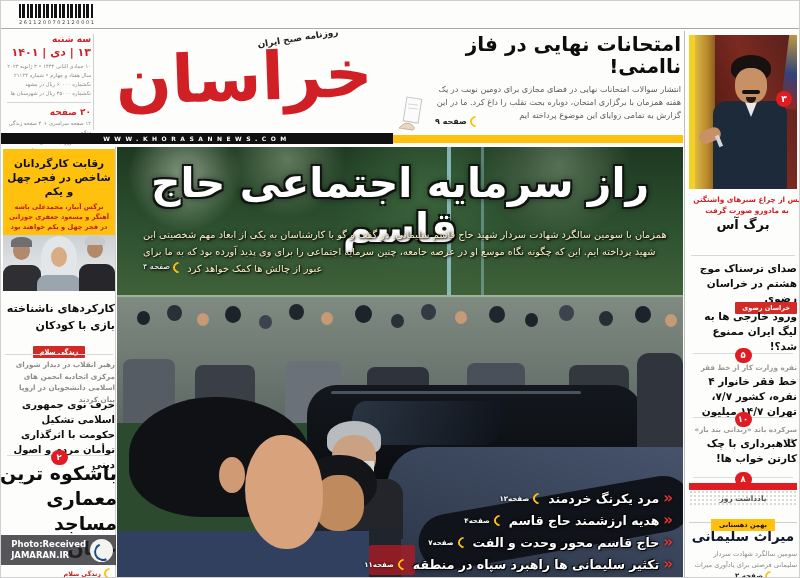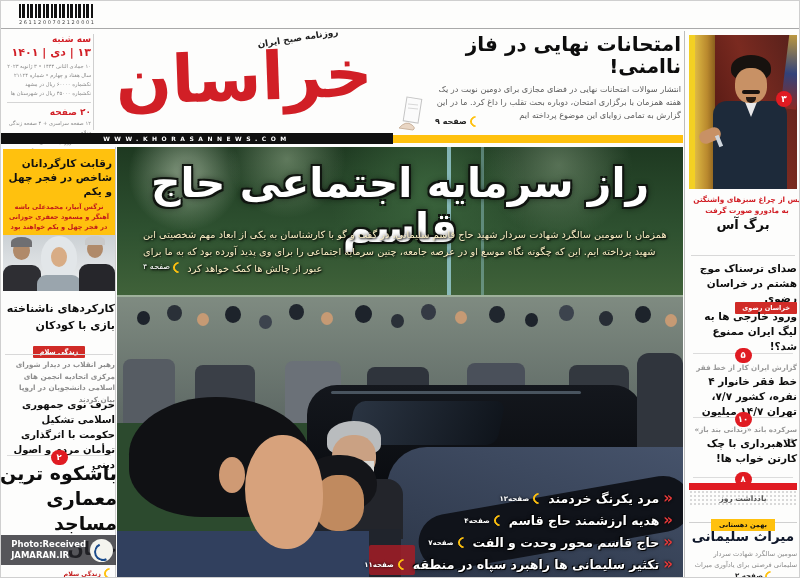"رقابت کارگردانان شاخص در فجر" .fajr-title { text-align: right -> center }
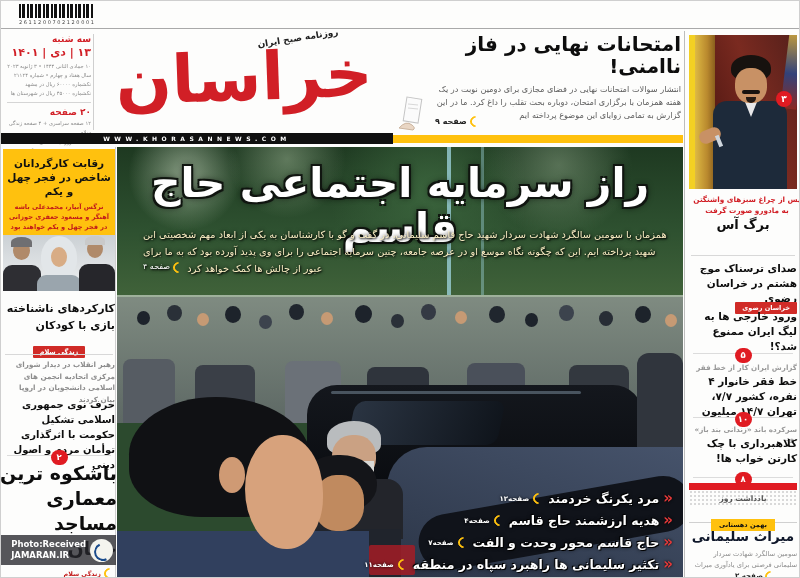"گزارش ایران کار از خط" div.rkick { text: گزارش ایران -> نفره وزارت }
